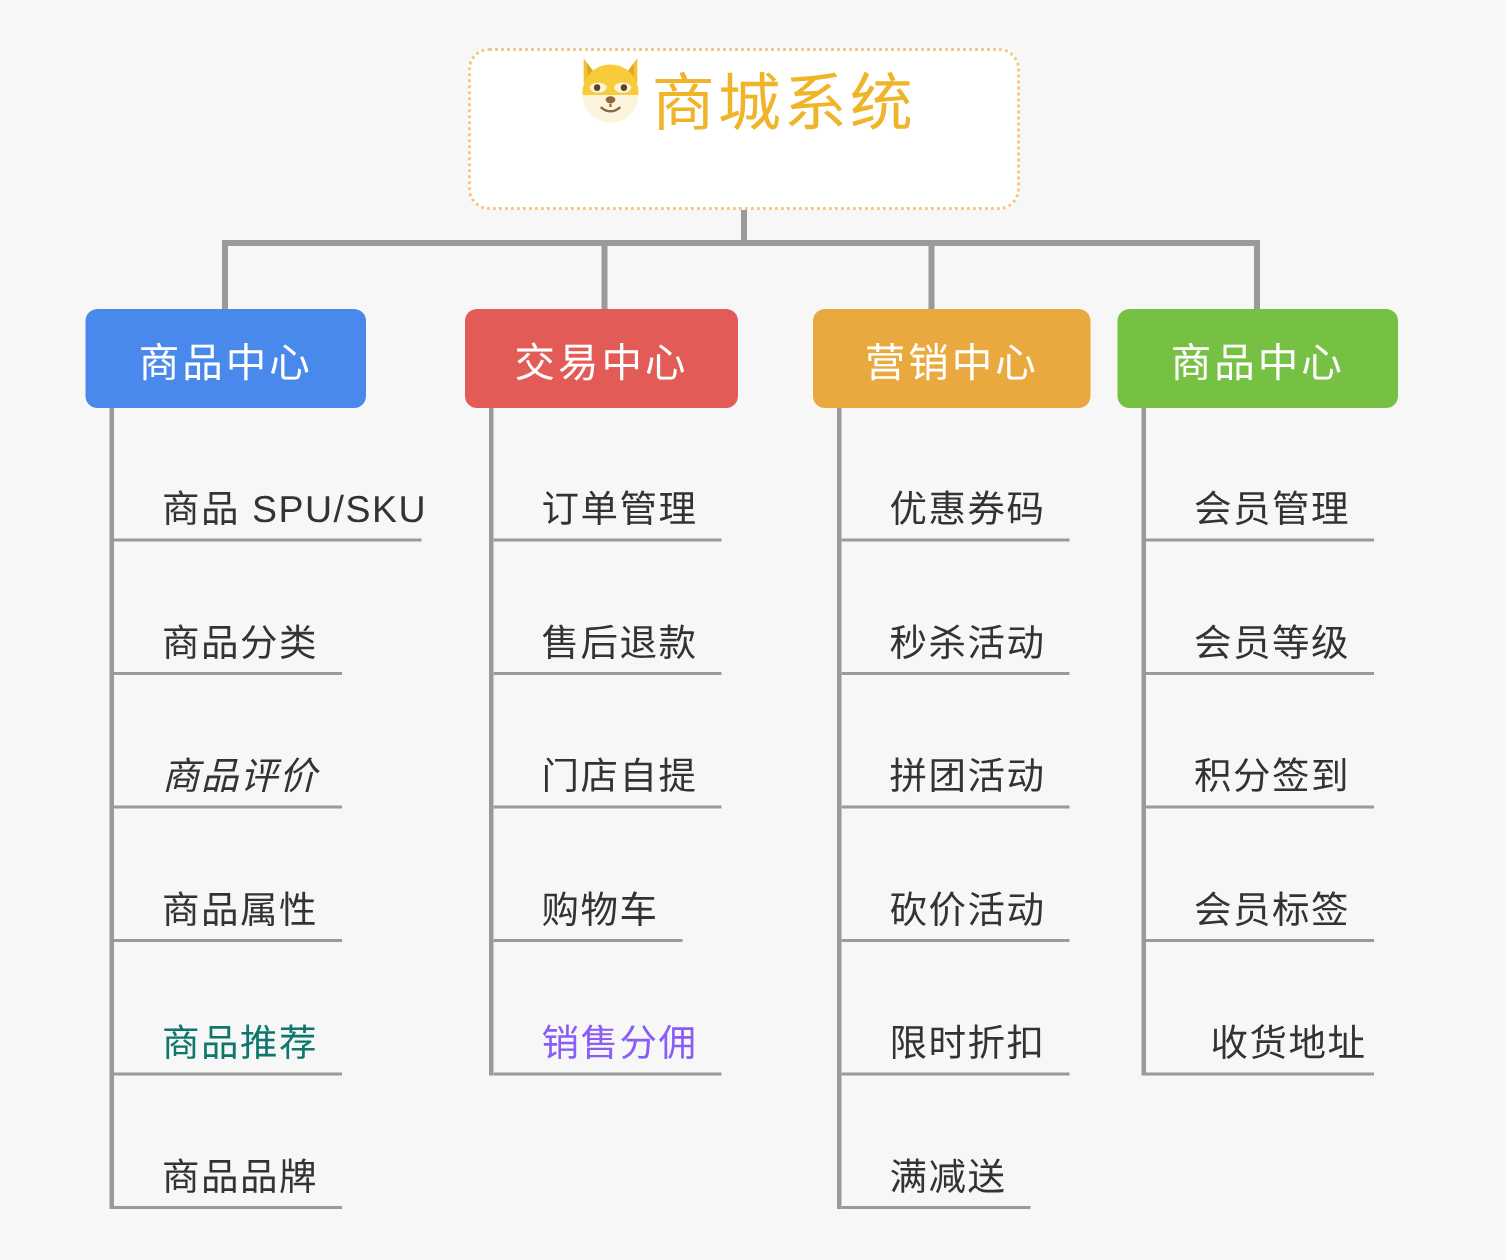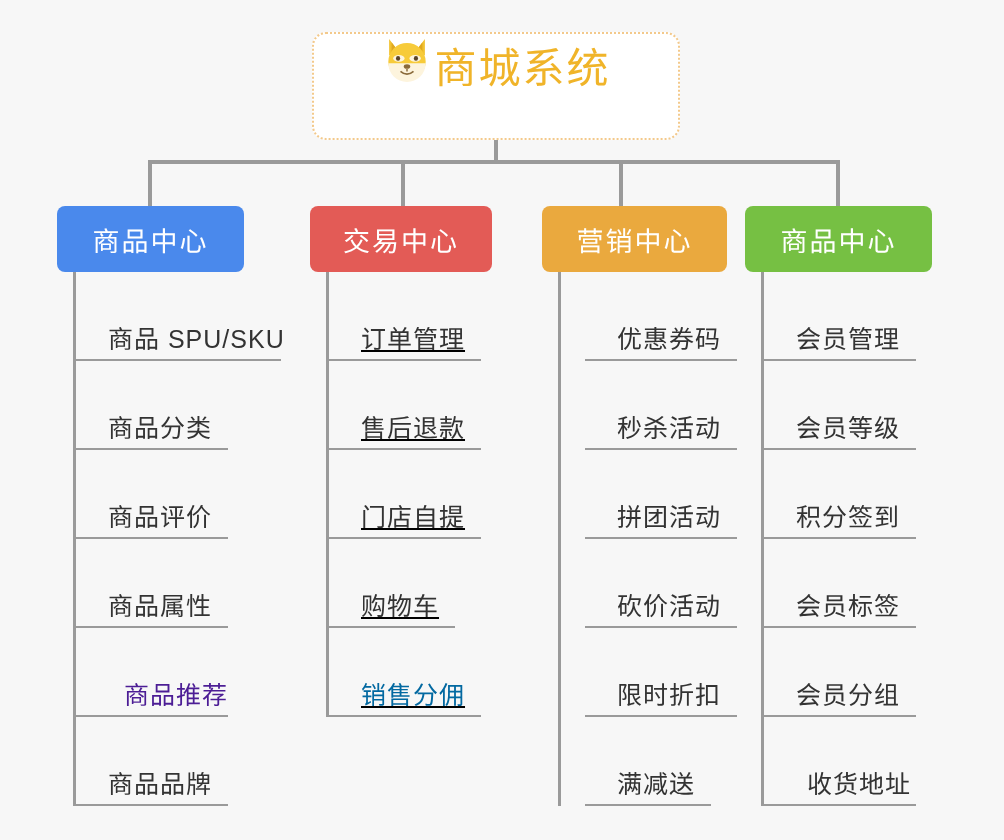"订单管理" div.leaf-list { text-decoration: underline -> none }
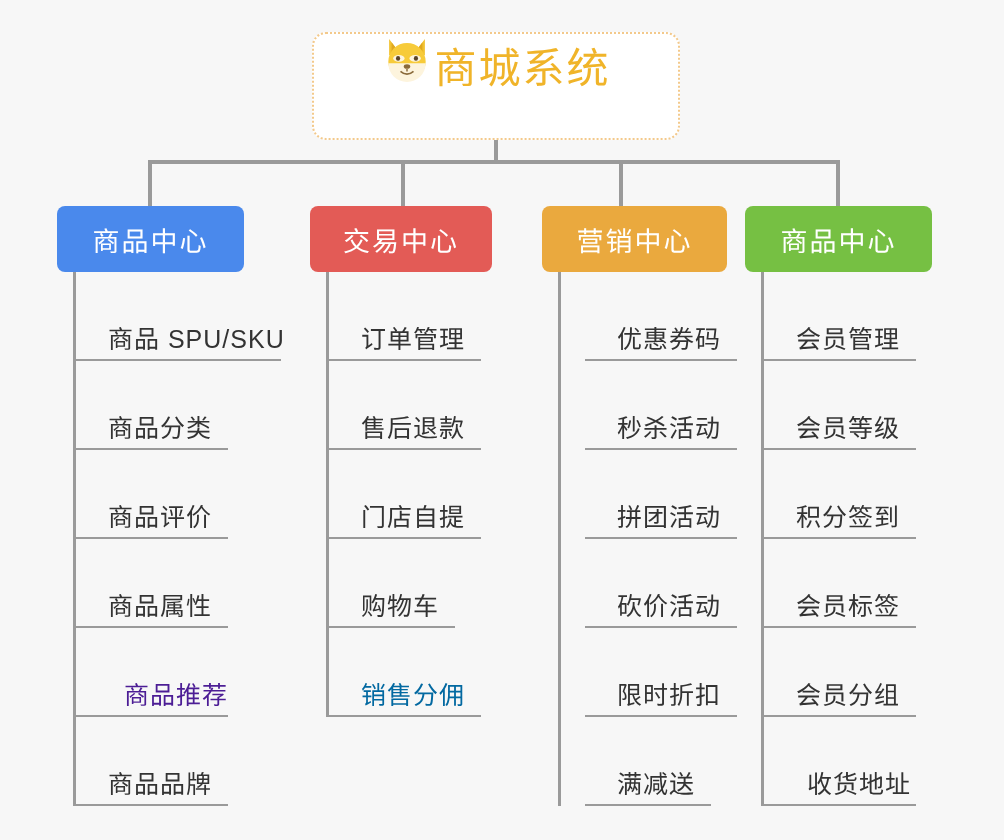"优惠券码" div.leaf-list { padding-left: 24px -> none }
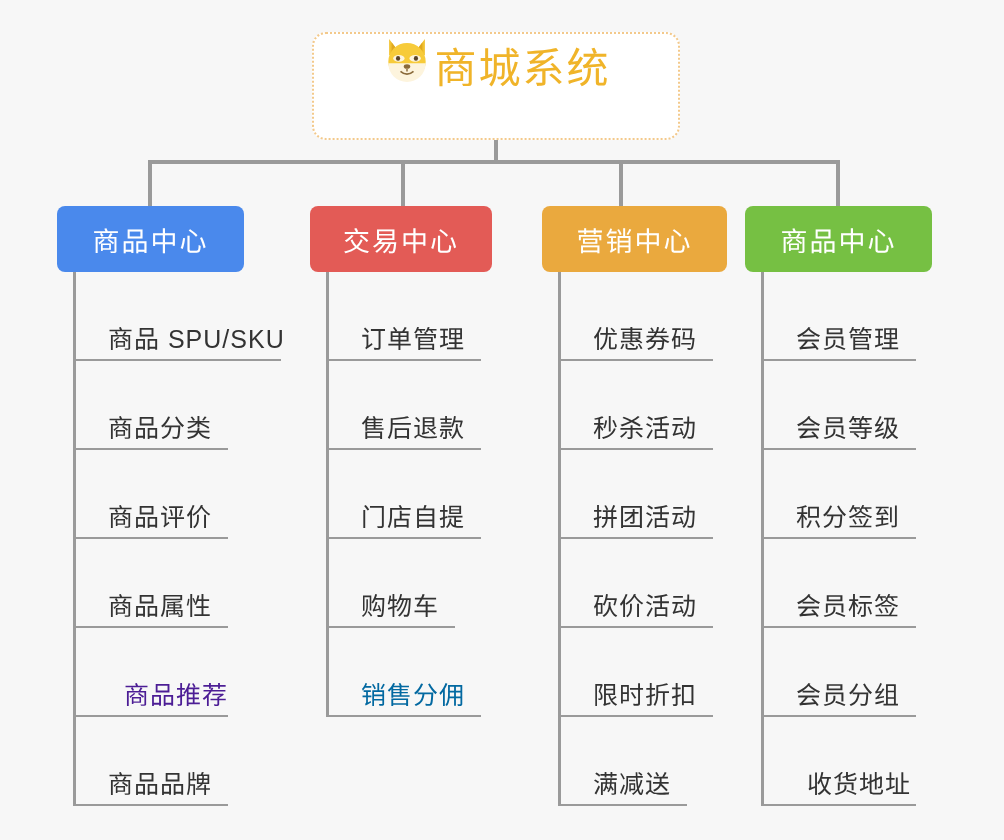"商品评价" span.leaf-label { font-style: none -> italic }
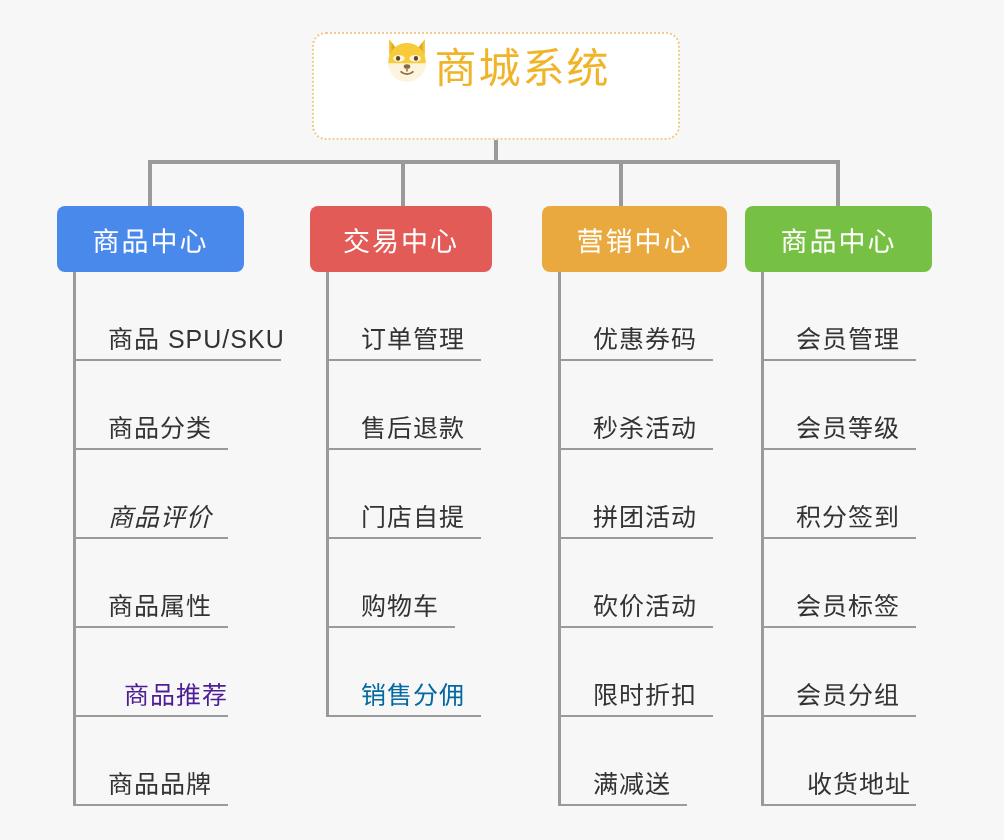"商品推荐" span.leaf-label { color: #4c1d95 -> #0f766e; margin-left: 16px -> none }
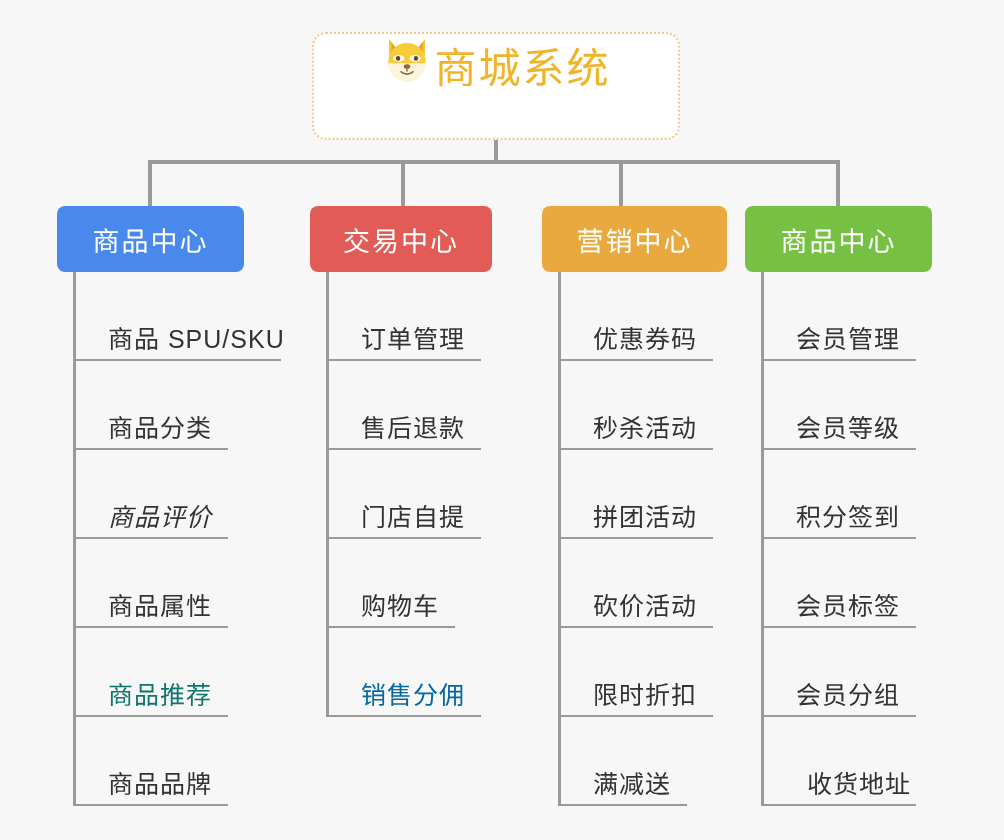"销售分佣" span.leaf-label { color: #0369a1 -> #8b5cf6 }
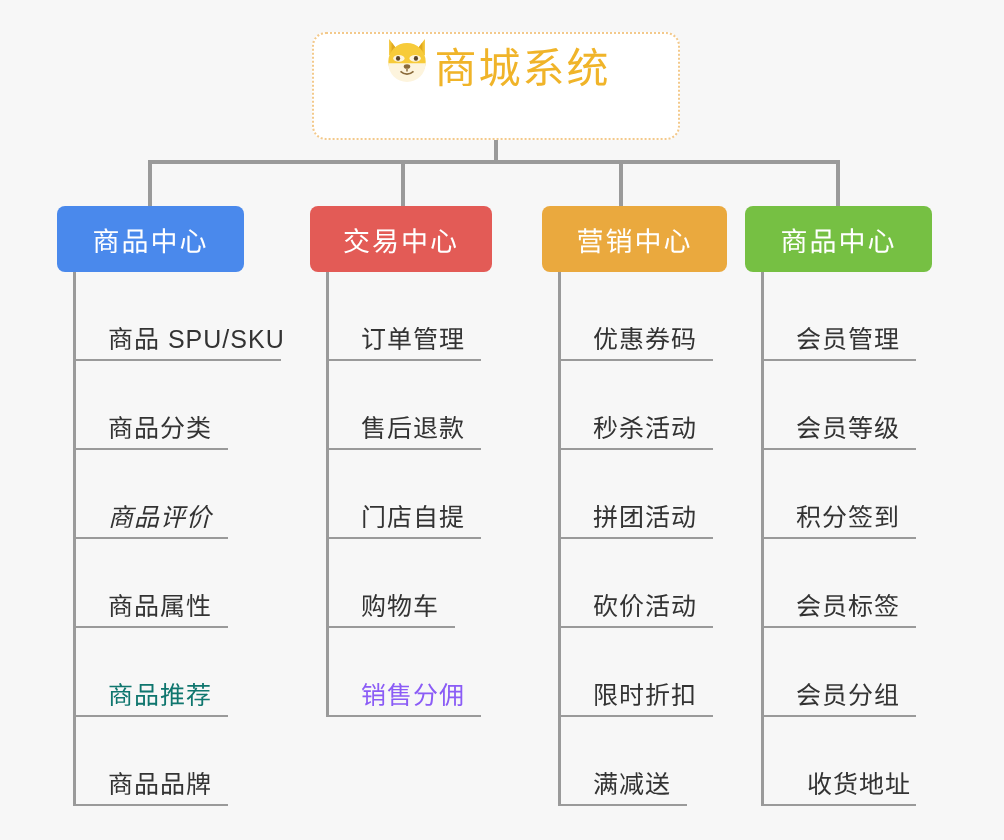"会员分组" div.leaf-item { html: <div> <span>会员分组</span> <span></span> </div> -> none }
